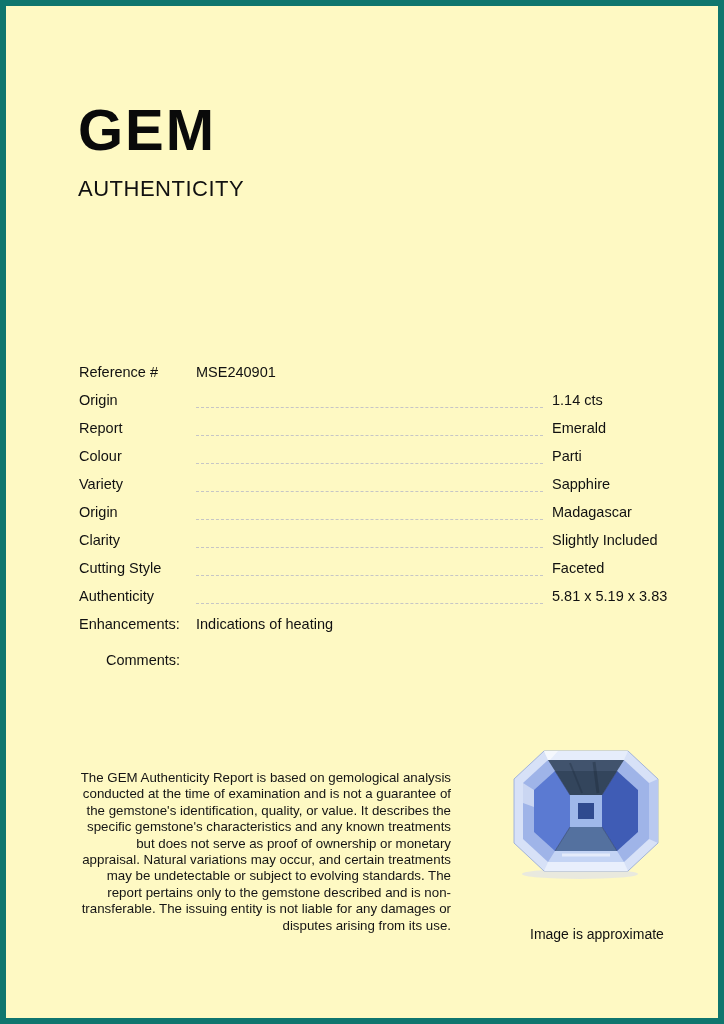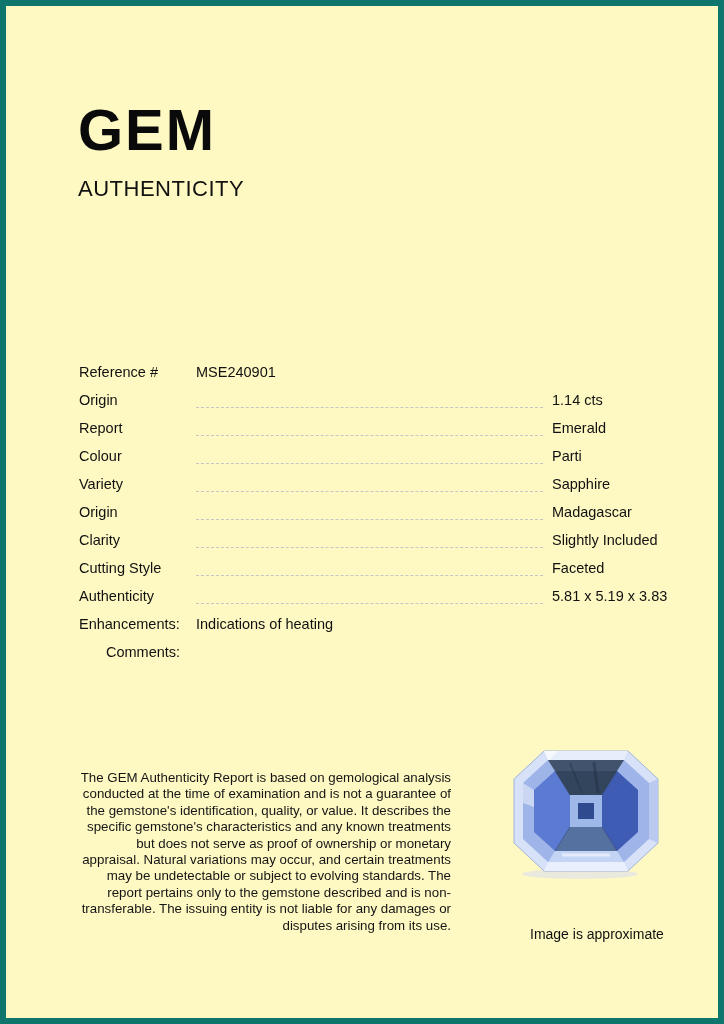"Comments:" .field-row.comments-row { margin-top: none -> 8px }
